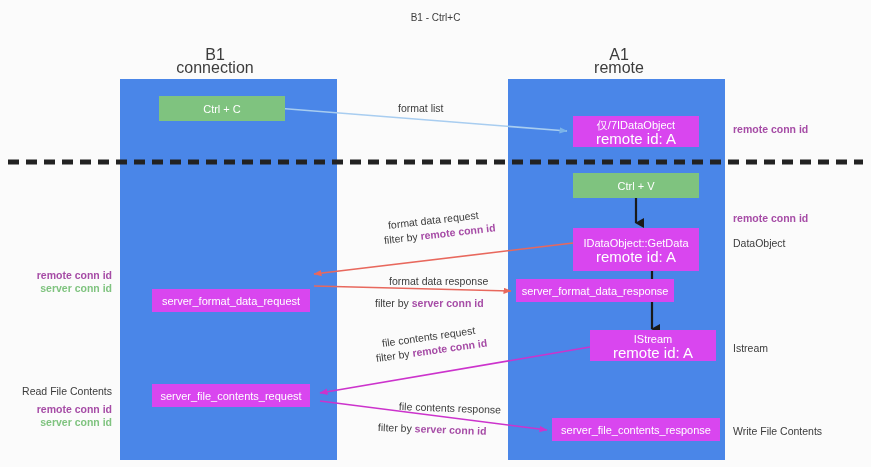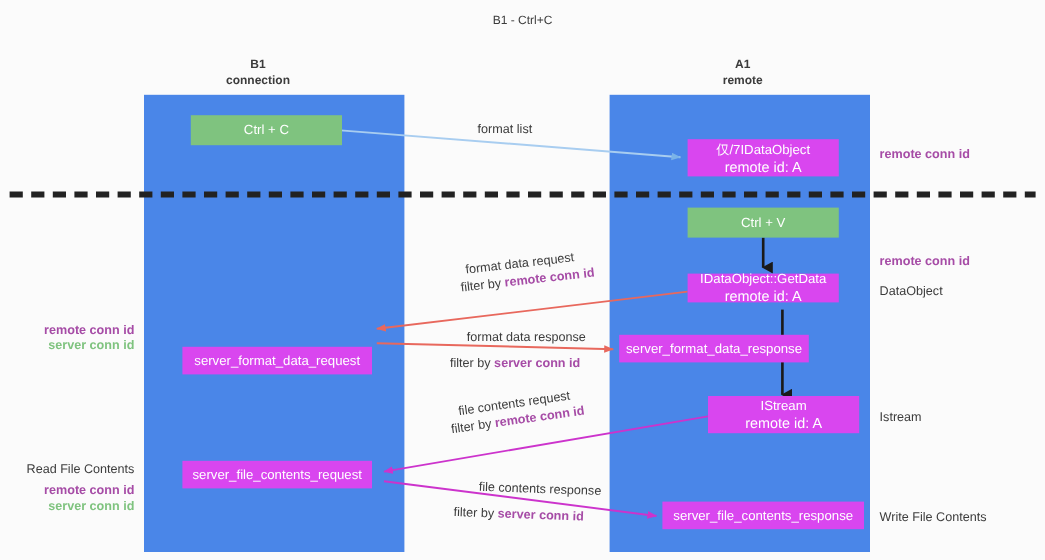"B1" .colhead { font-size: 10px -> 16px; font-weight: bold -> none }
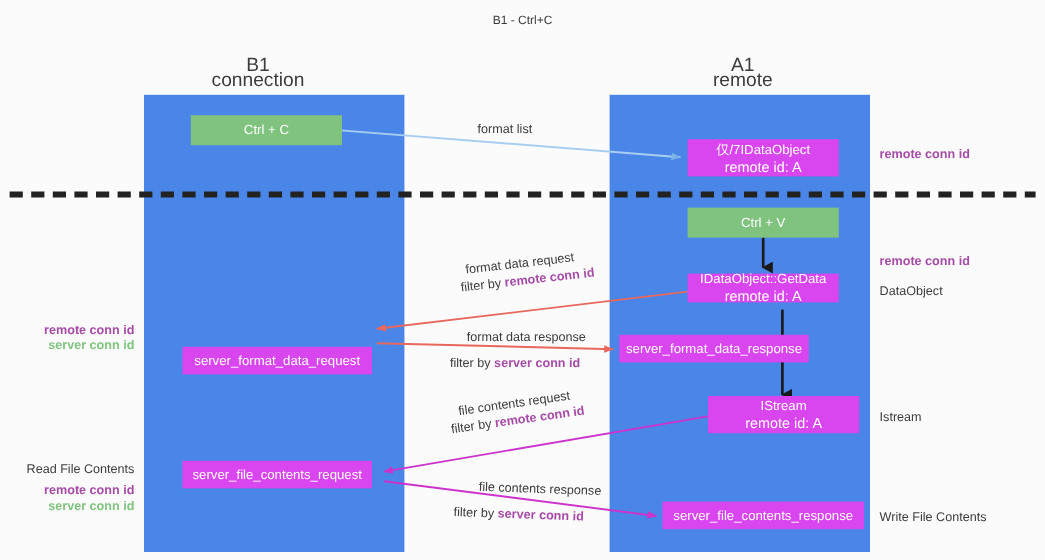"remote id: A" .box .l2 { font-size: 12px -> 15px }
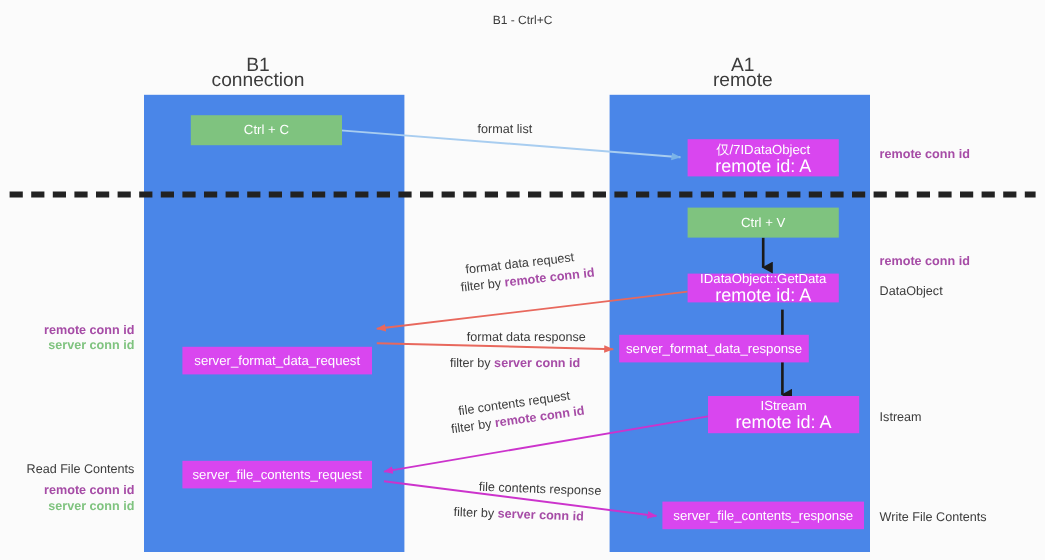"IDataObject::GetData" div.abs { height: 24px -> 43px }
